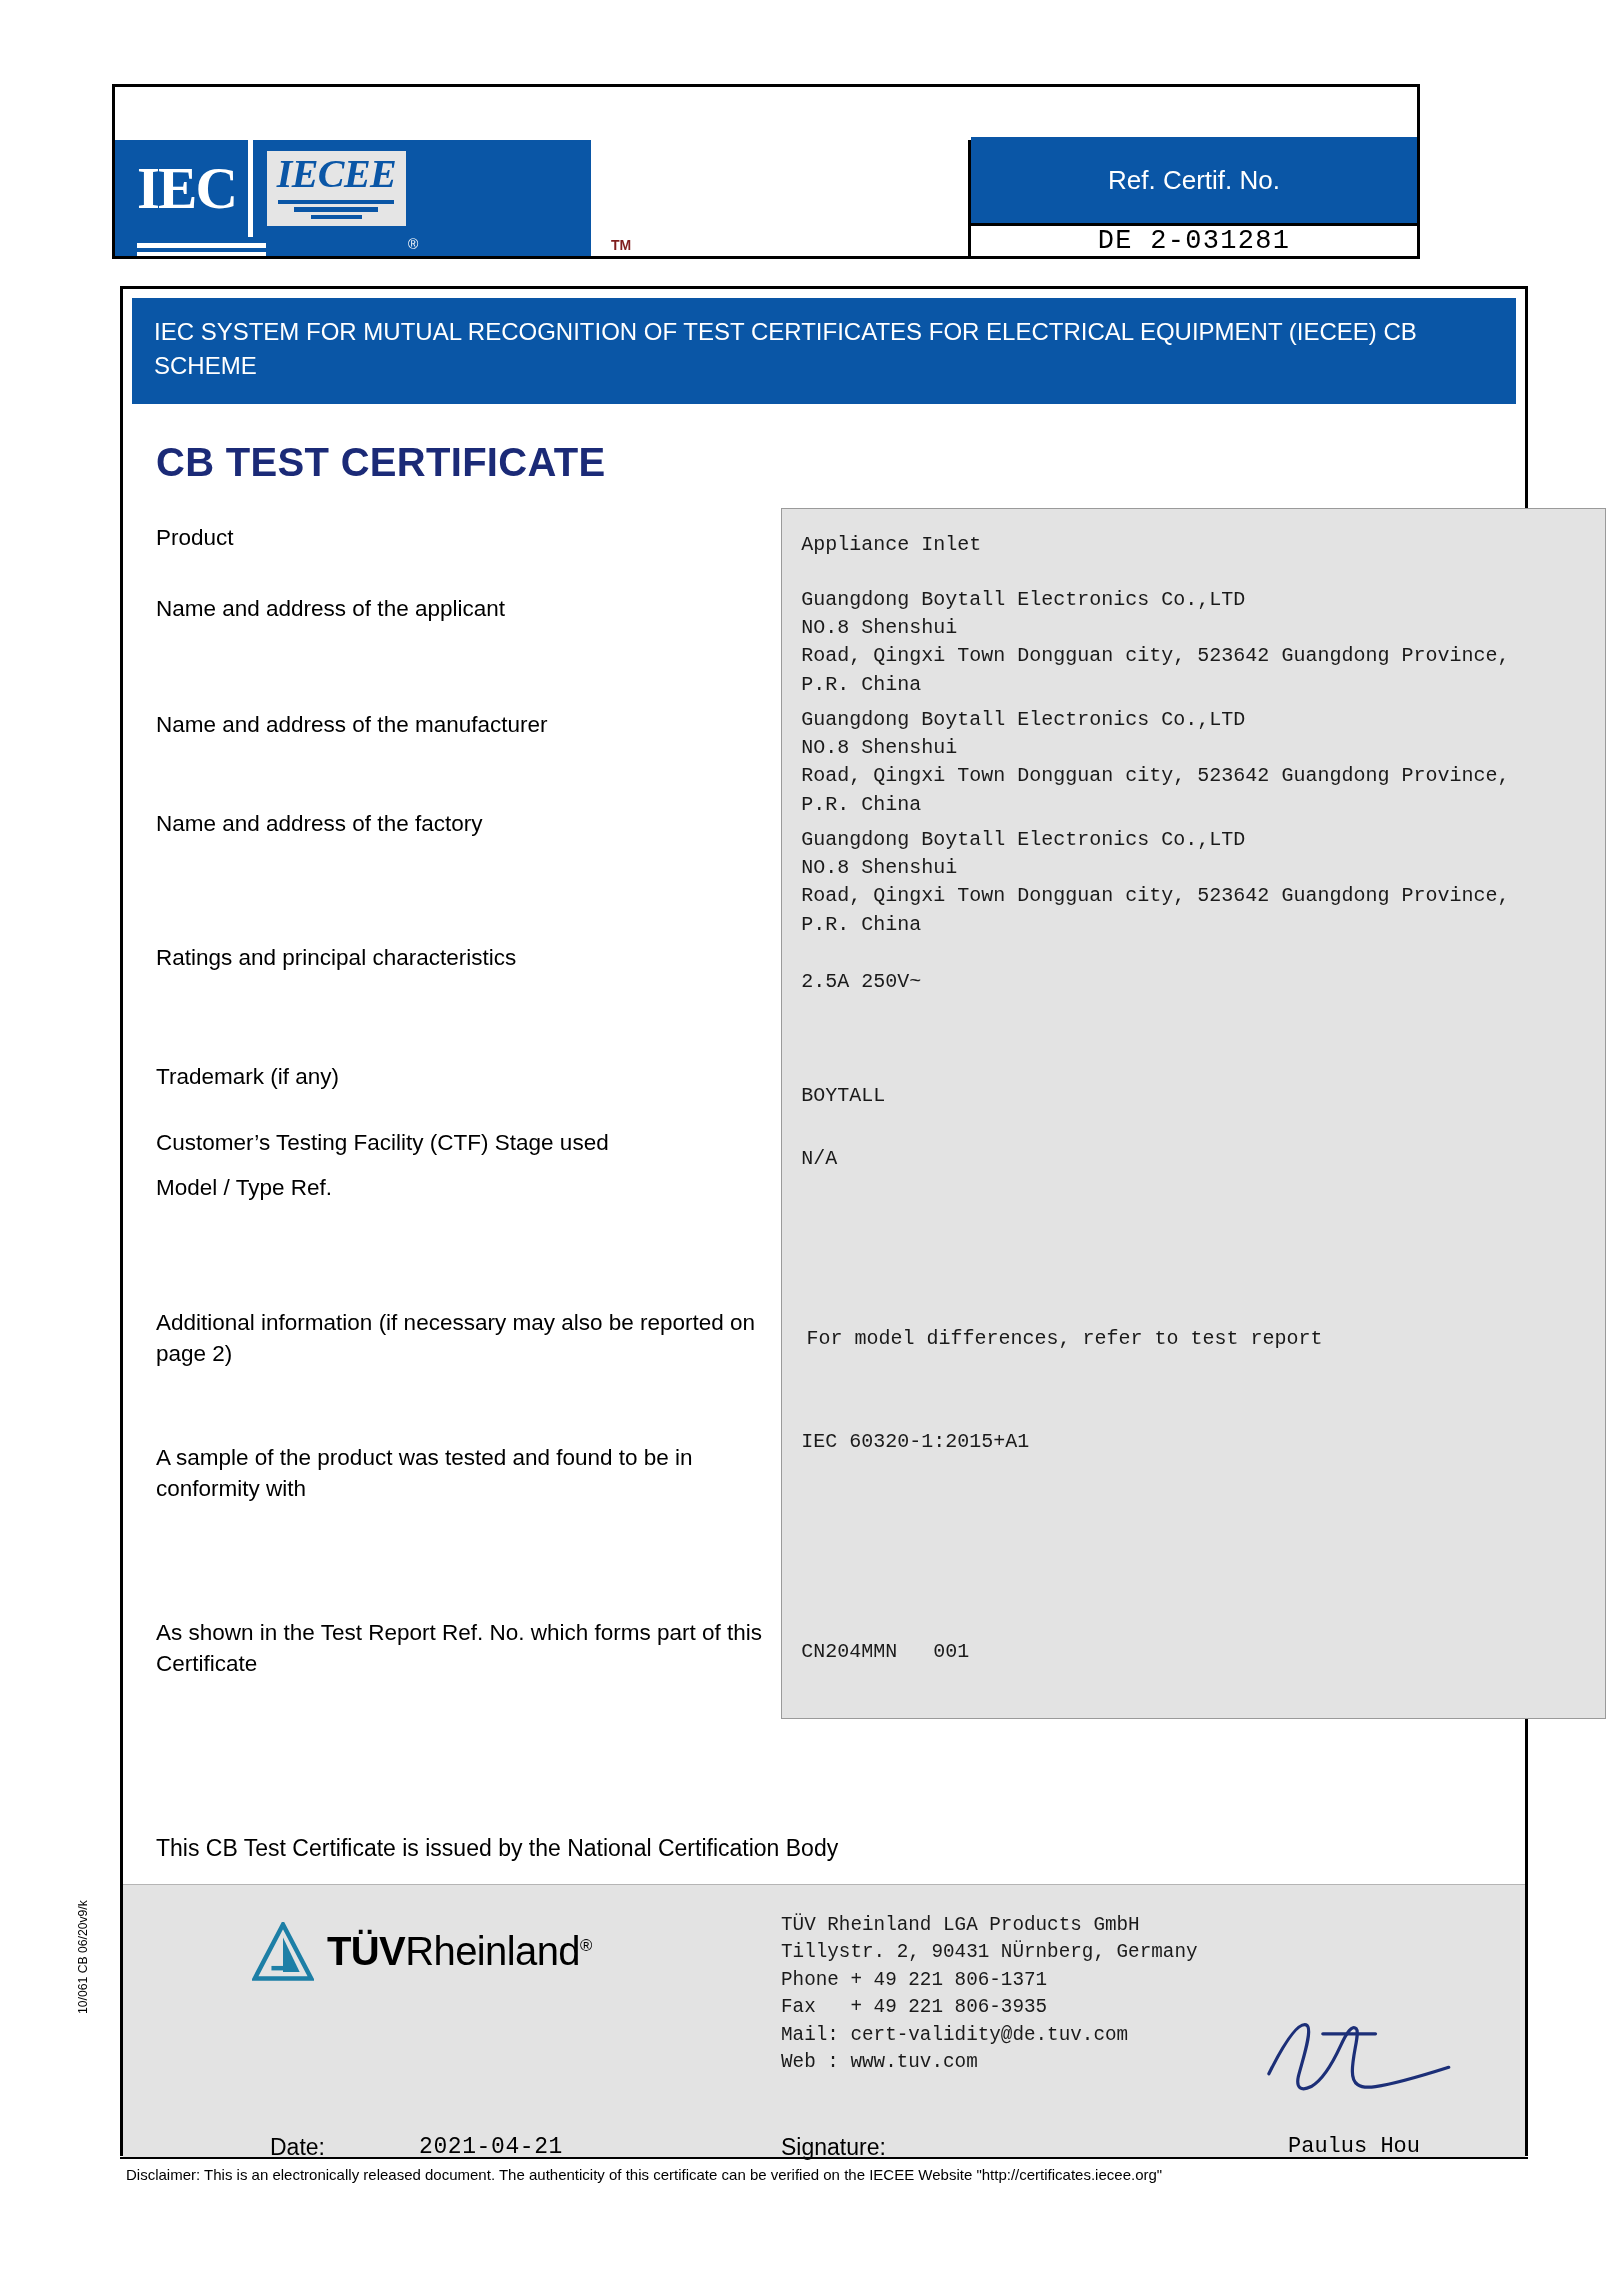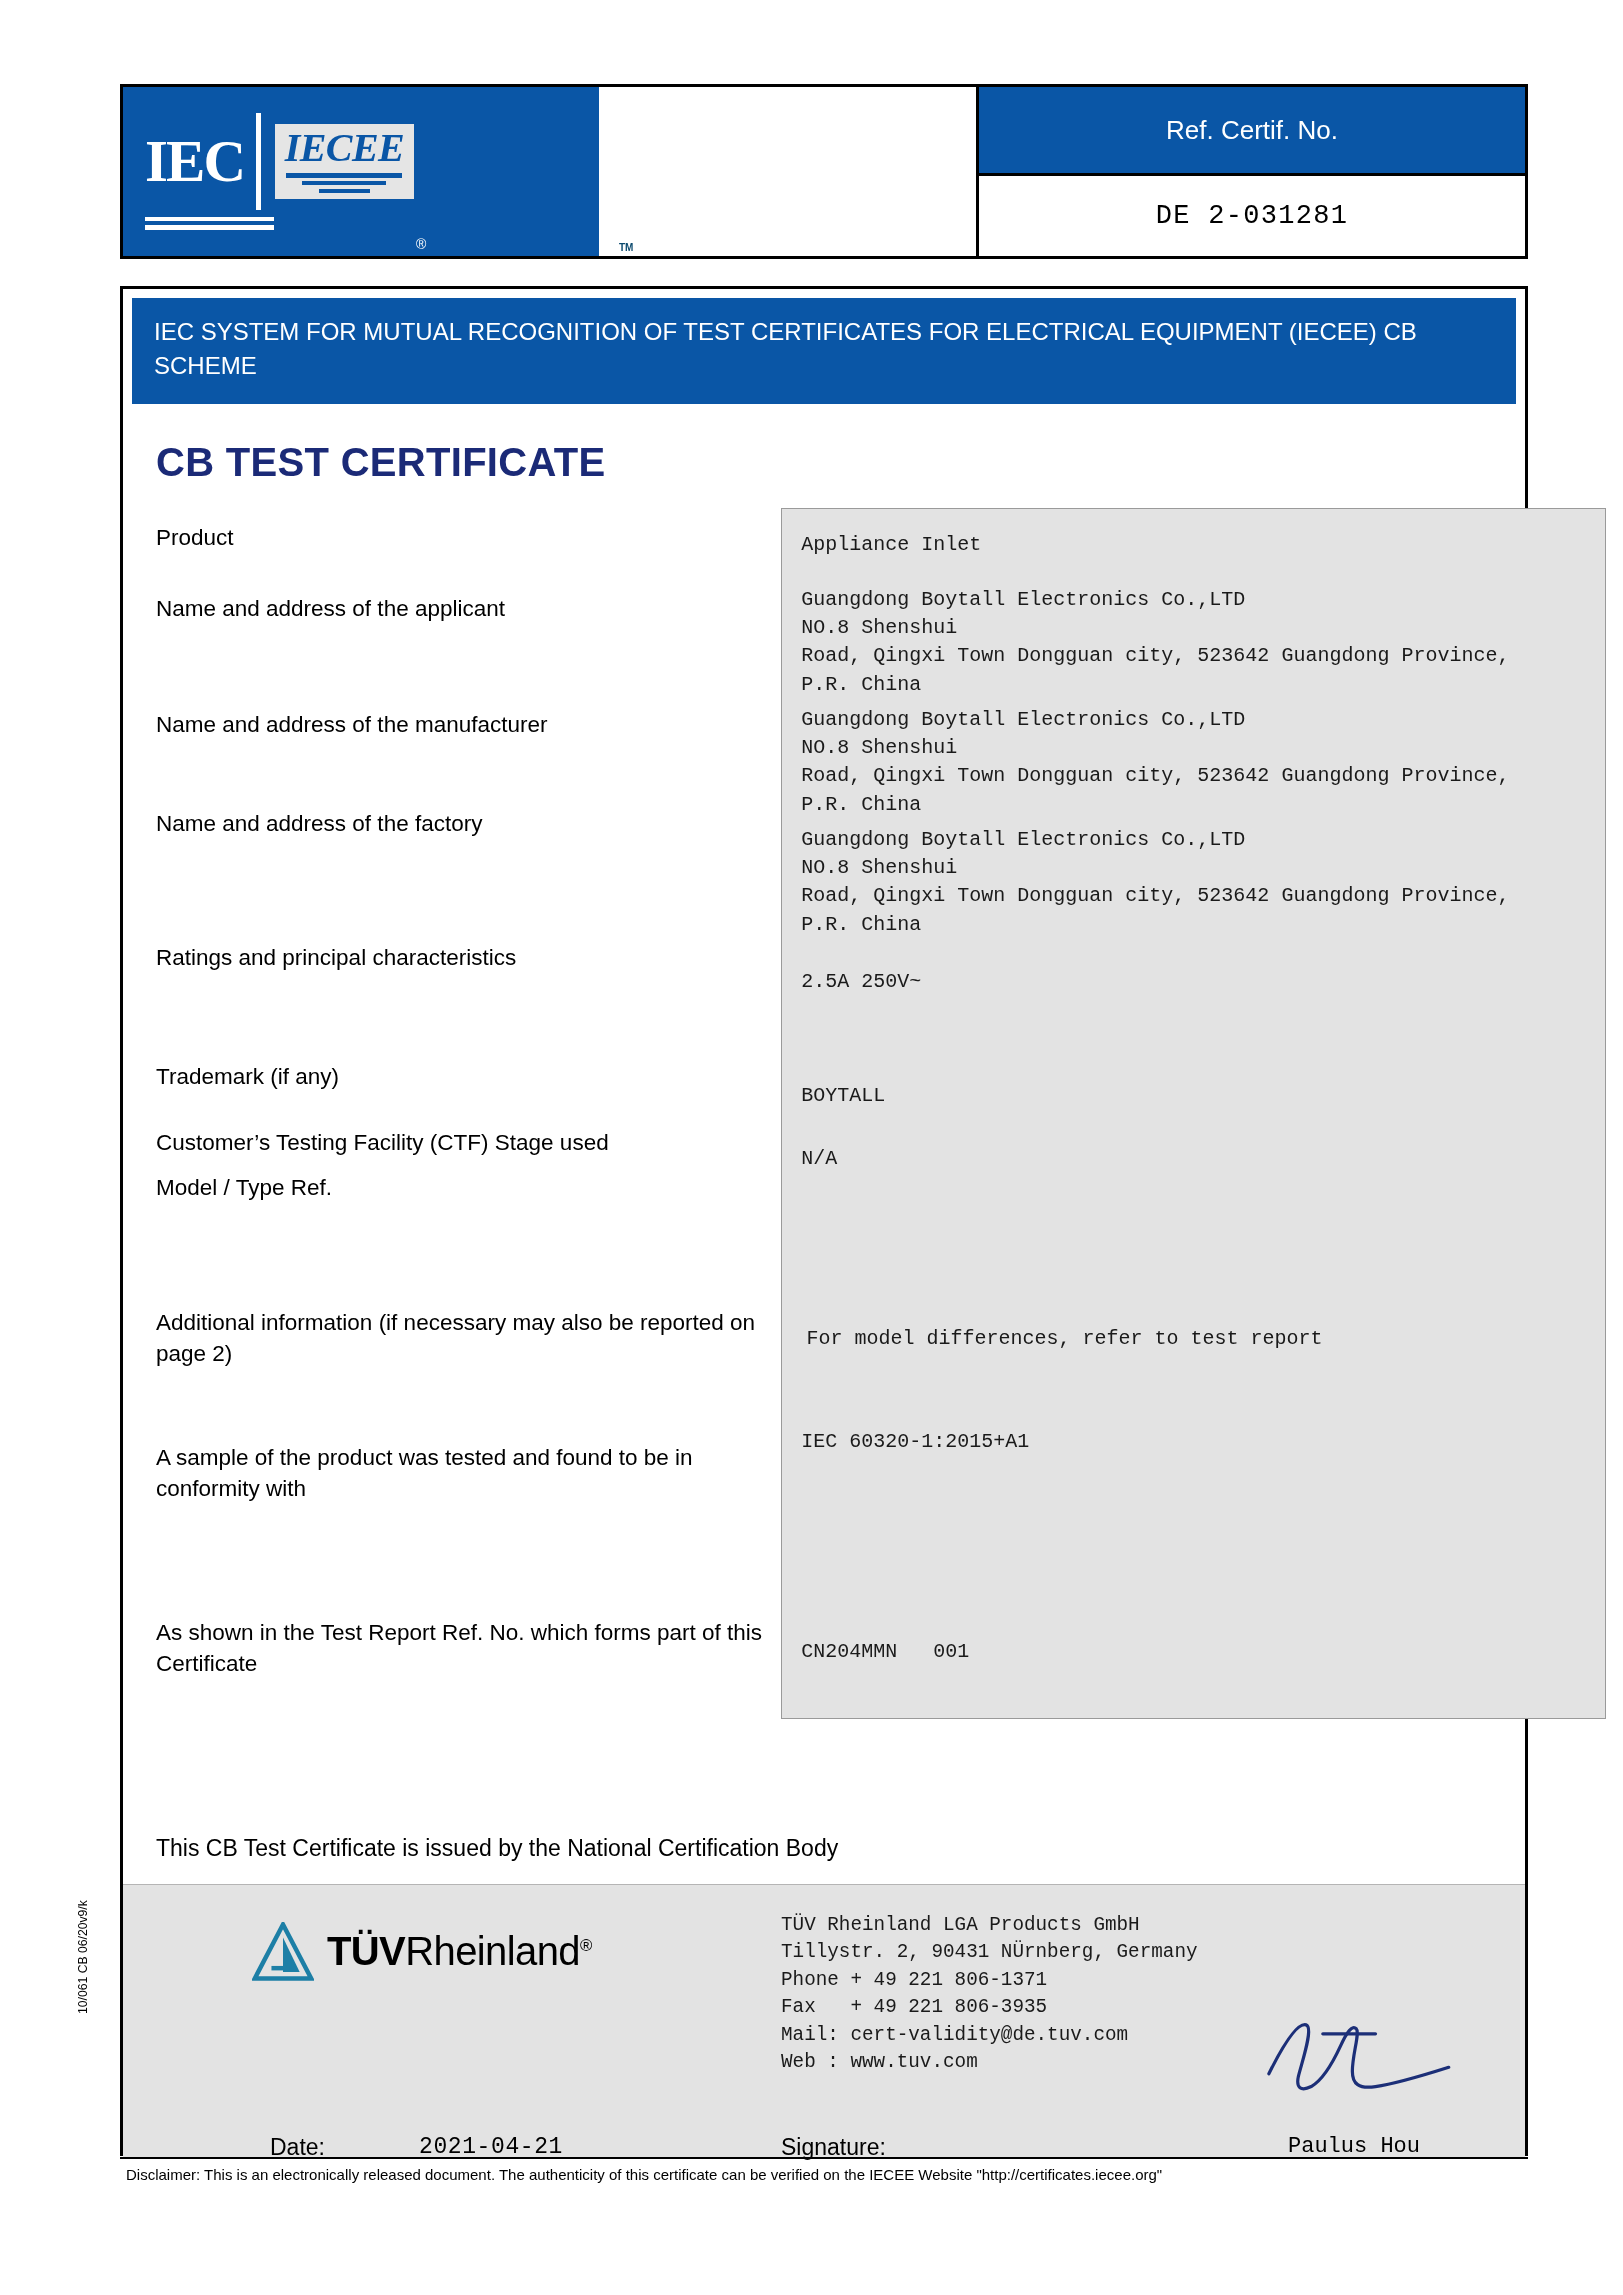"IEC" .header-row { align-items: none -> flex-end; left: 120px -> 112px; width: 1408px -> 1308px }
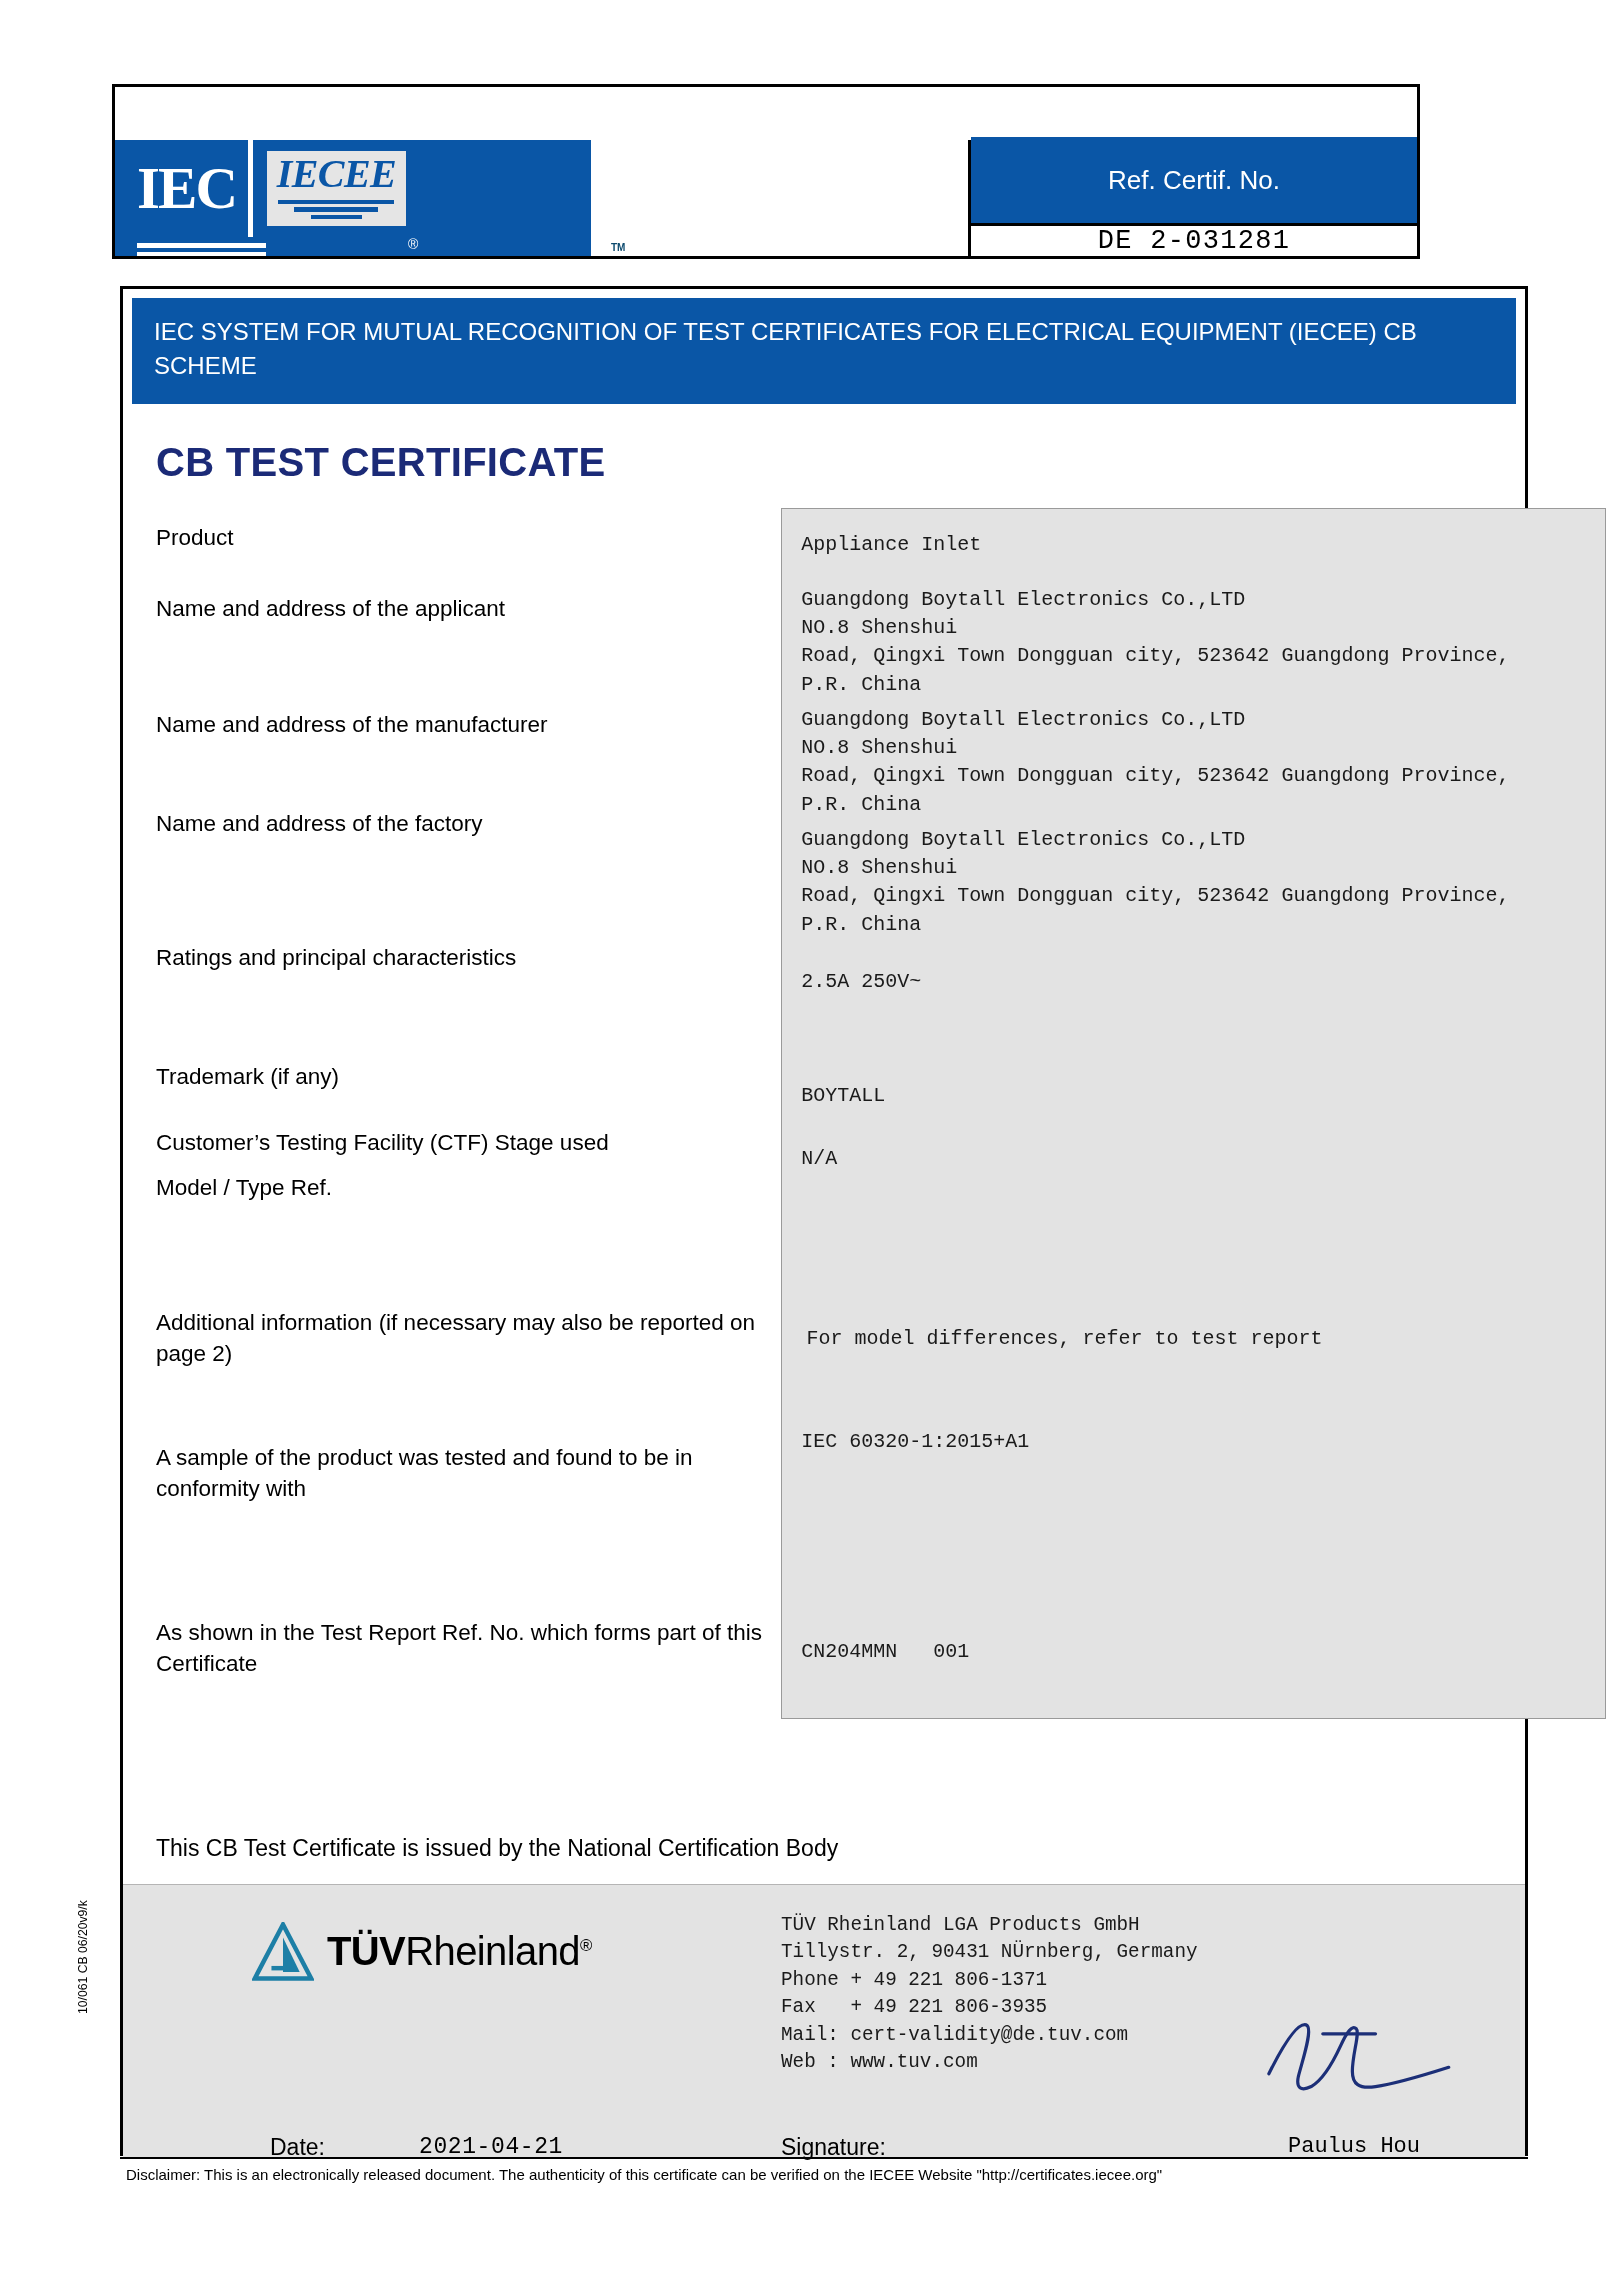"TM" .tm-mark { color: #0c4a6e -> #7f1d1d; font-size: 10px -> 14px }
